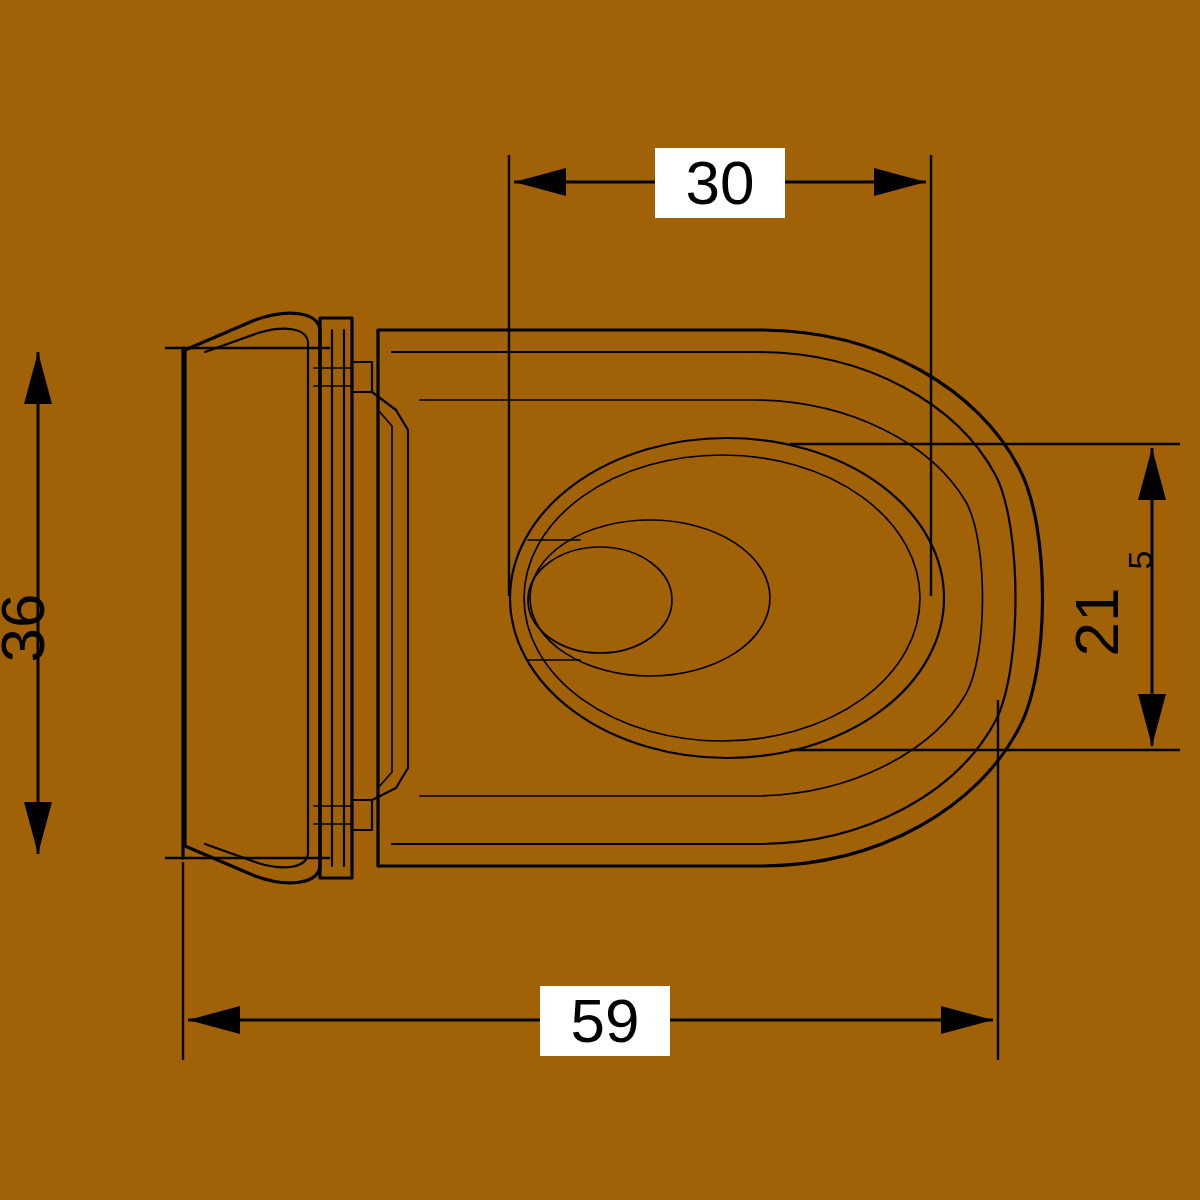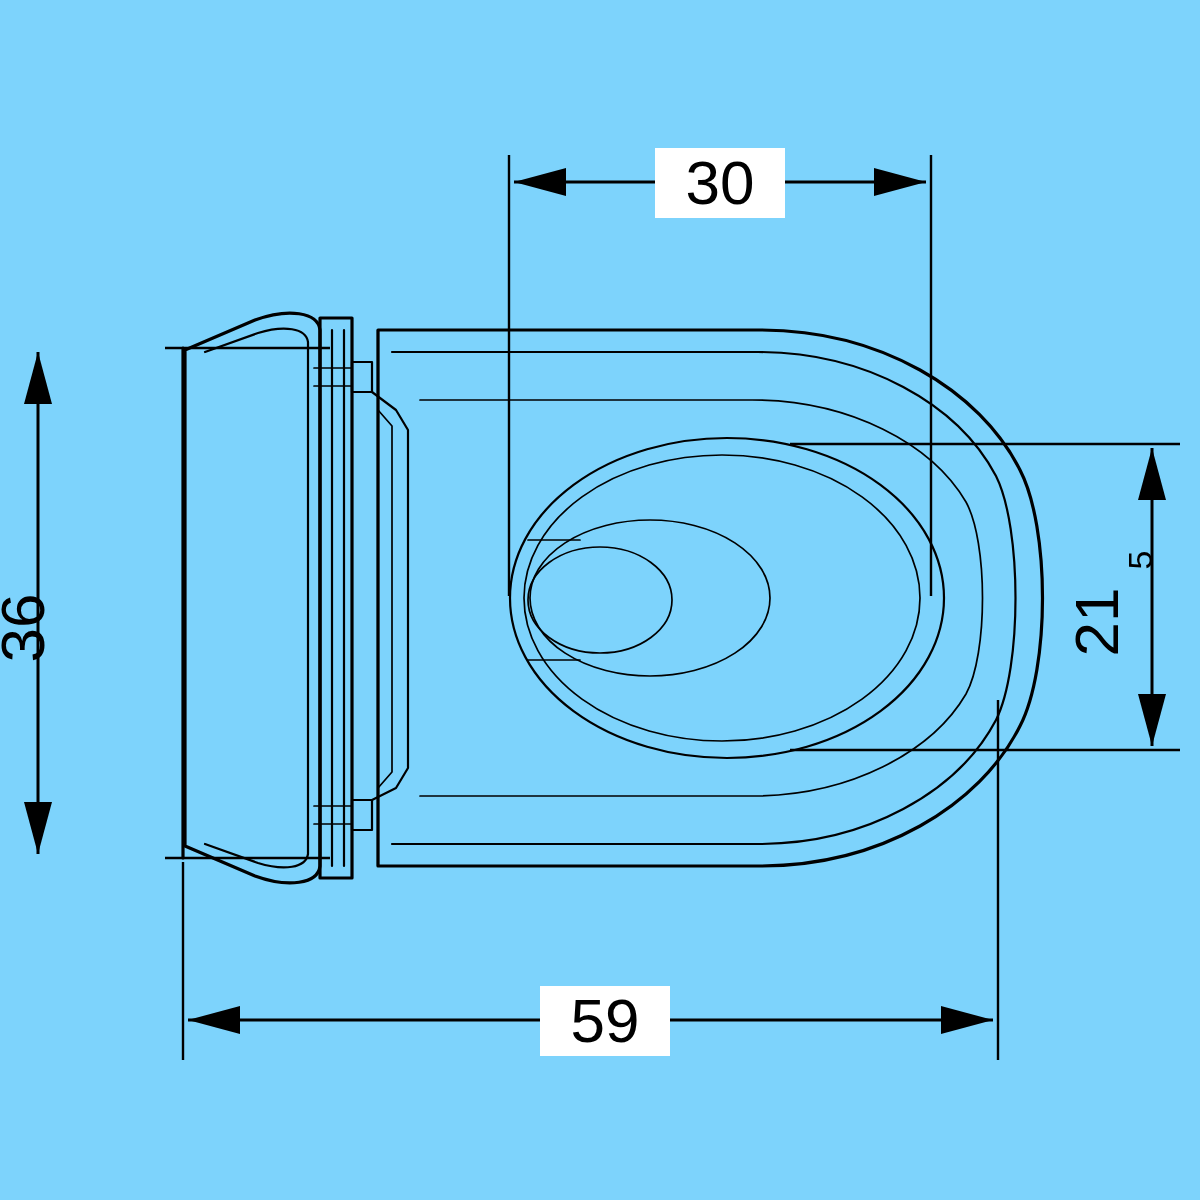"30" #drawing-root { background: #7dd3fc -> #a16207 }
